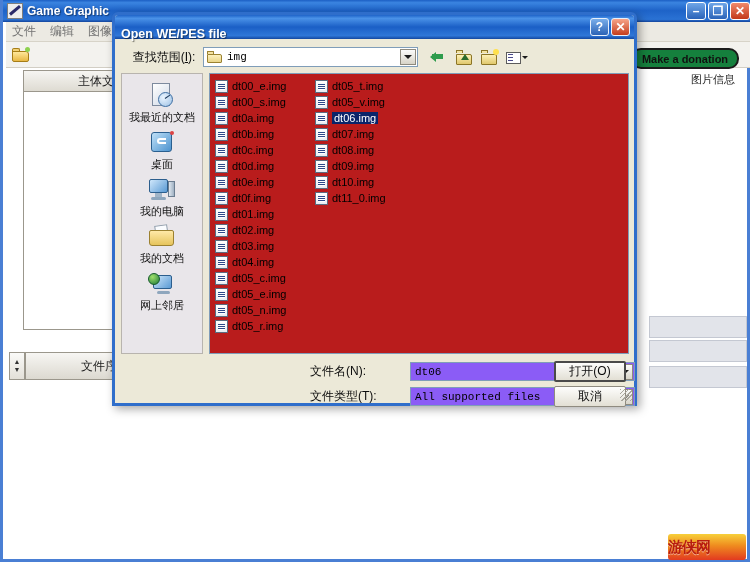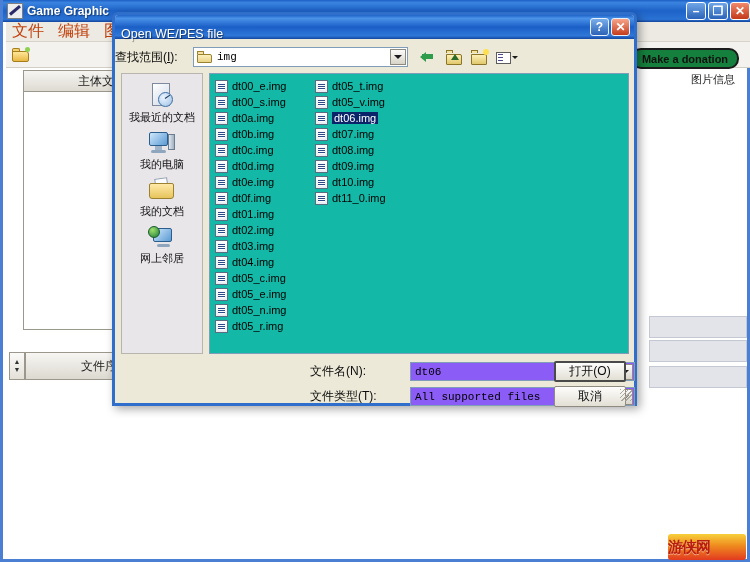"文件" .menu-item { color: #c2410c -> #737373; font-size: 16px -> 12px }
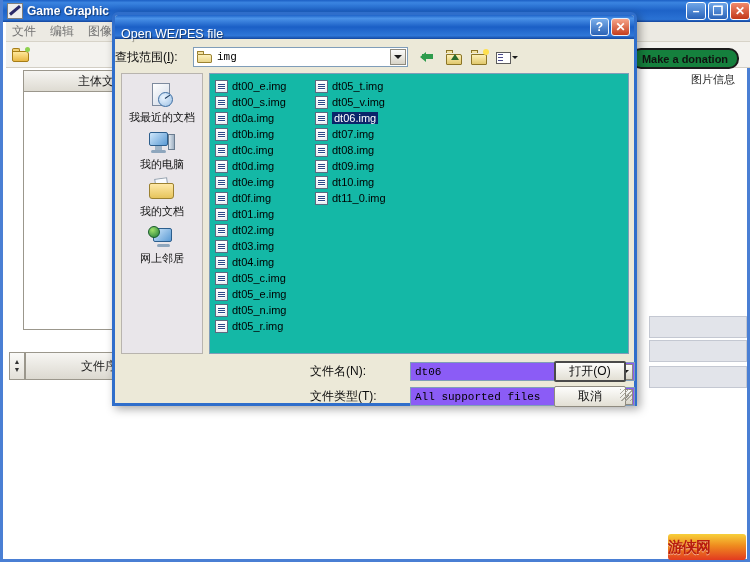"Open WE/PES file" #dlg-title { font-weight: normal -> bold }
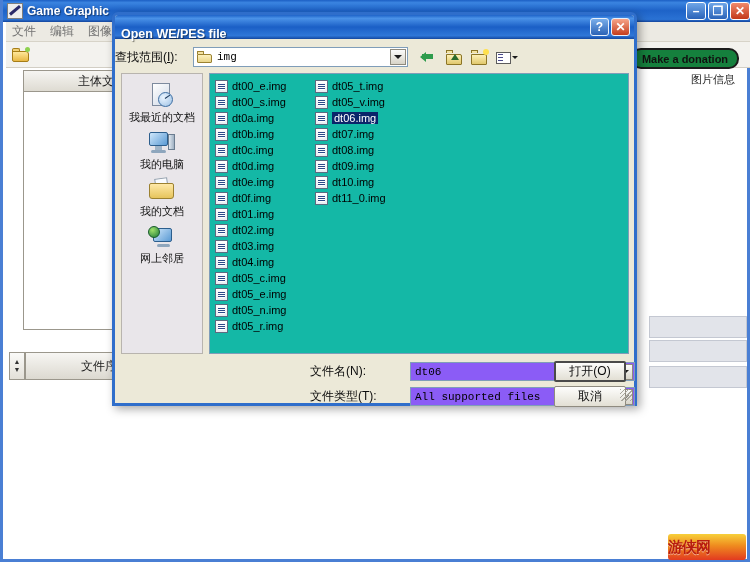"查找范围(I):" #lookin-row { left: 0 -> 10px; text-align: none -> center }
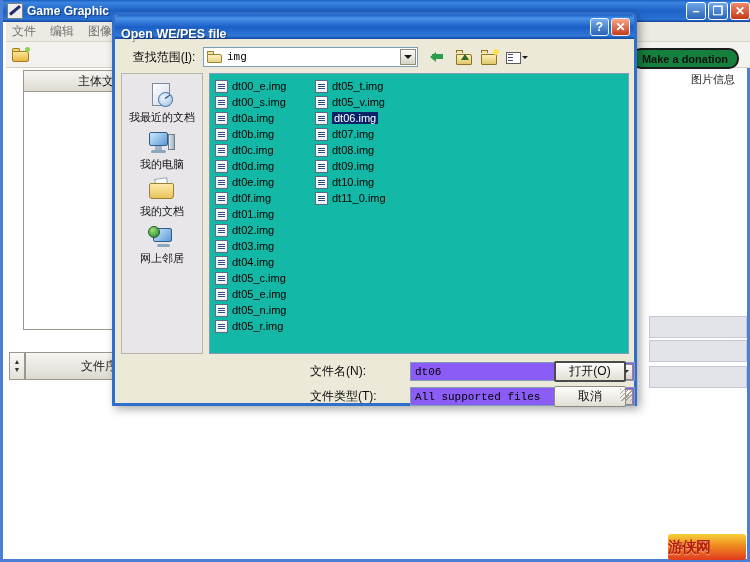"dt00_e.img" #file-list { background: #14b8a6 -> #b91c1c }
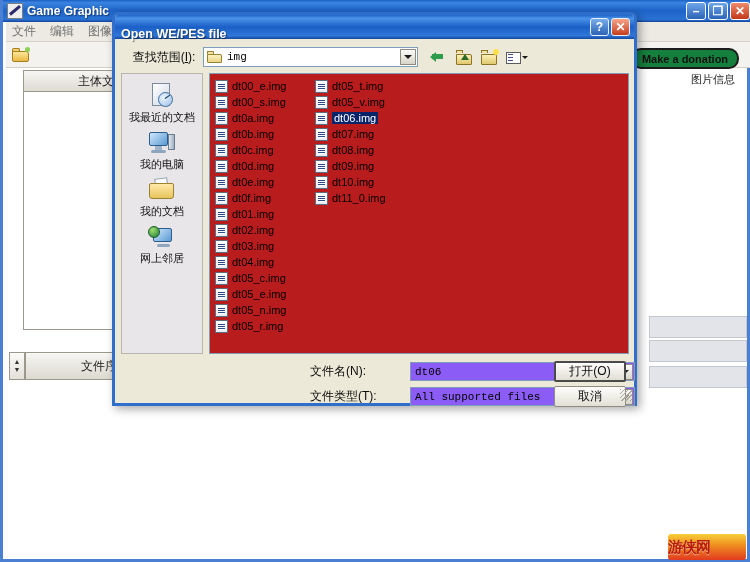"桌面" div.place { html: none -> <div> <div> <div></div> <div></div> <div></div> </div> <div>桌面</div> </div> }
